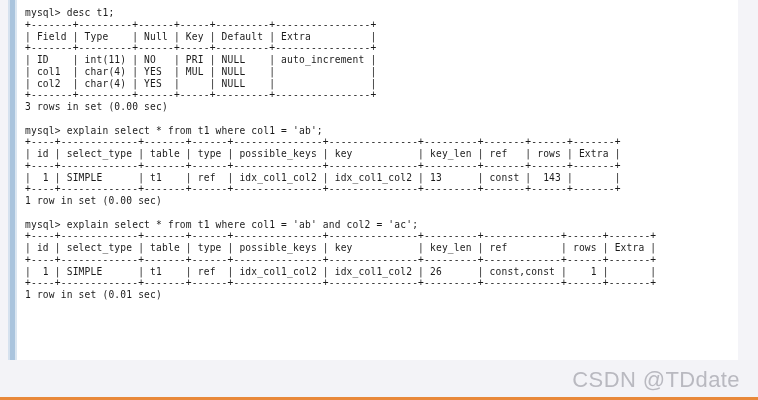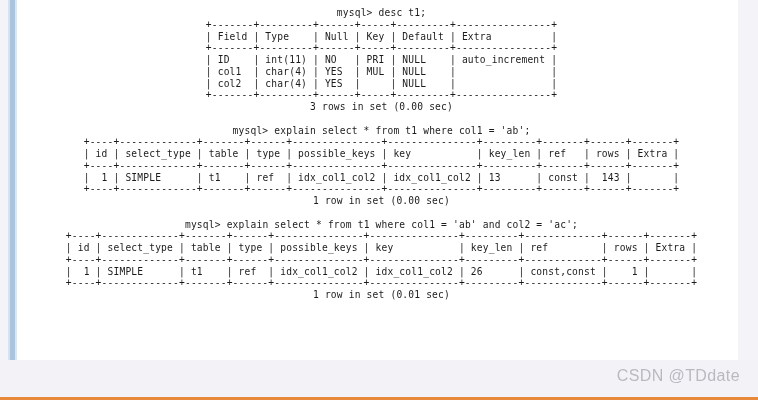"mysql> desc t1;" .code-body { text-align: center -> none }
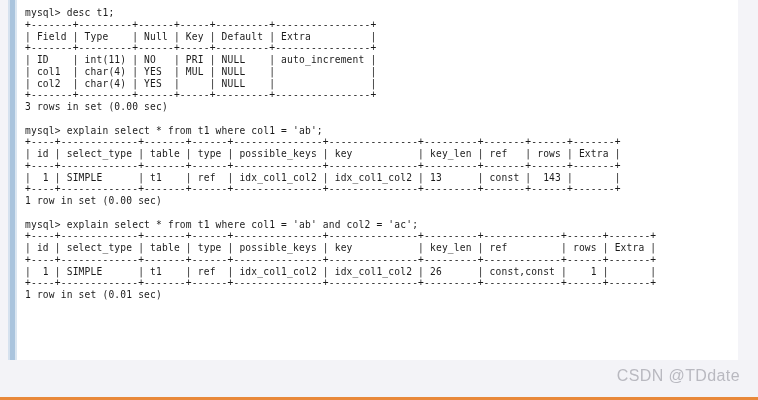"CSDN @TDdate" .watermark { font-size: 16px -> 22px }
